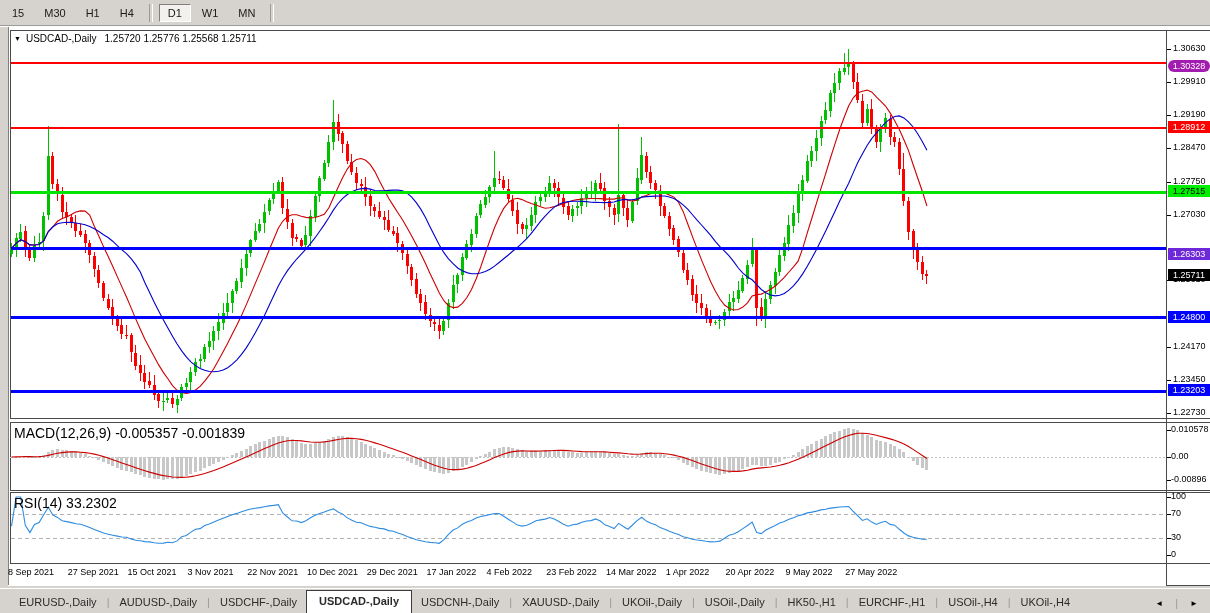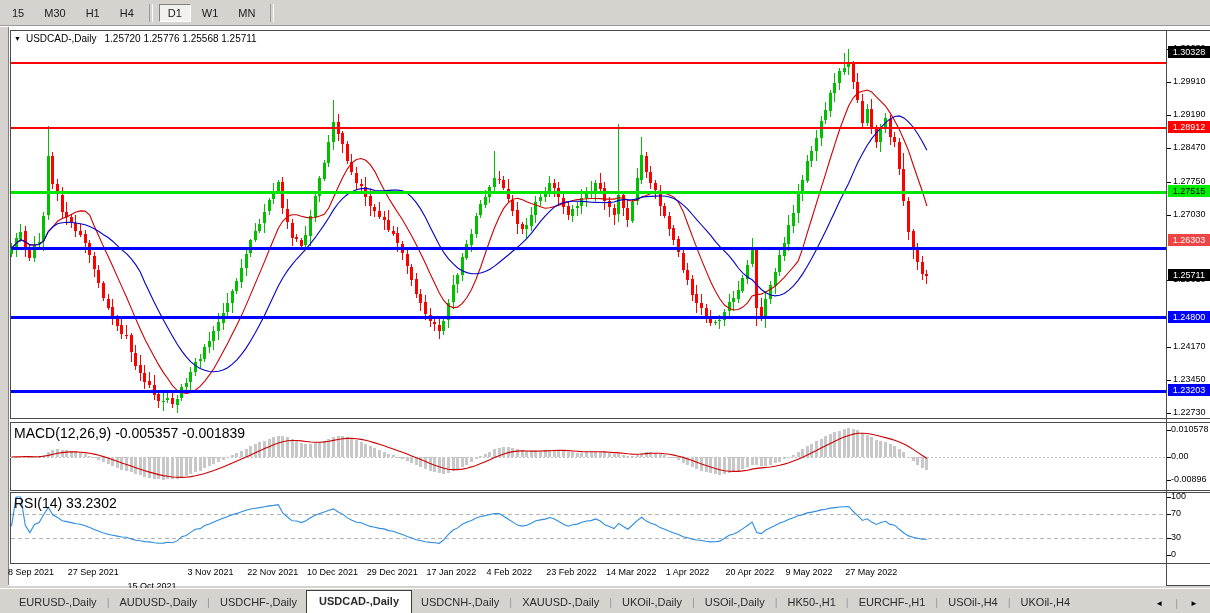"1.30328" div.abs { background: #000000 -> #a21caf; border-radius: none -> 6px; top: 46px -> 60px }
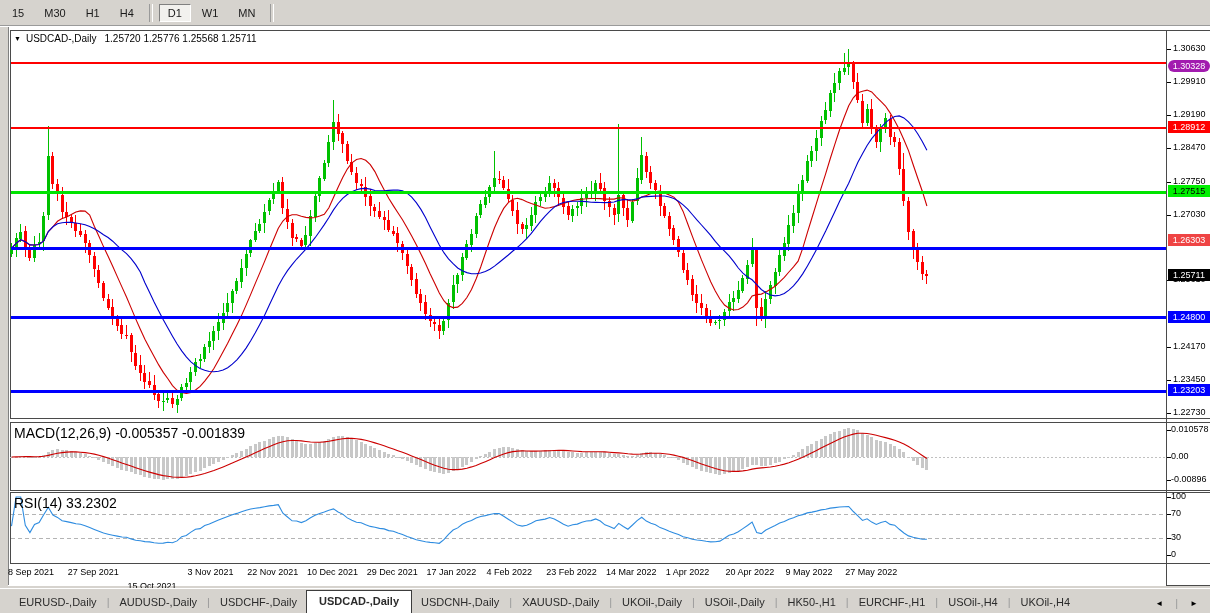"1.26303" div.abs { background: #ef4444 -> #6d28d9; top: 234px -> 248px }
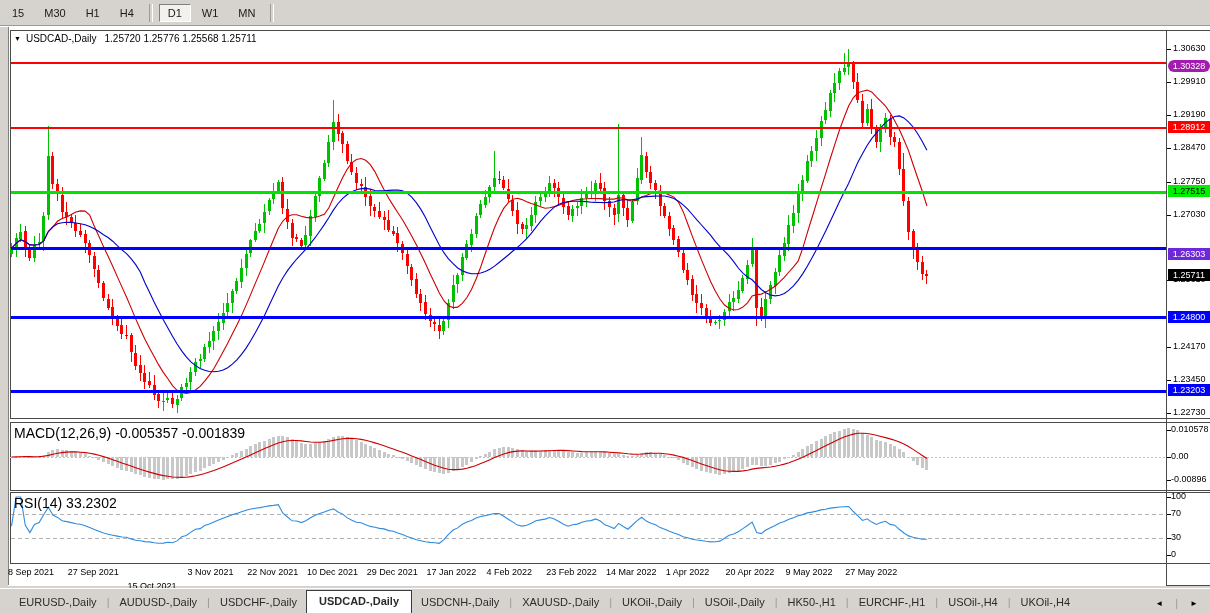"15 Oct 2021" div.abs { top: 581px -> 567px }
